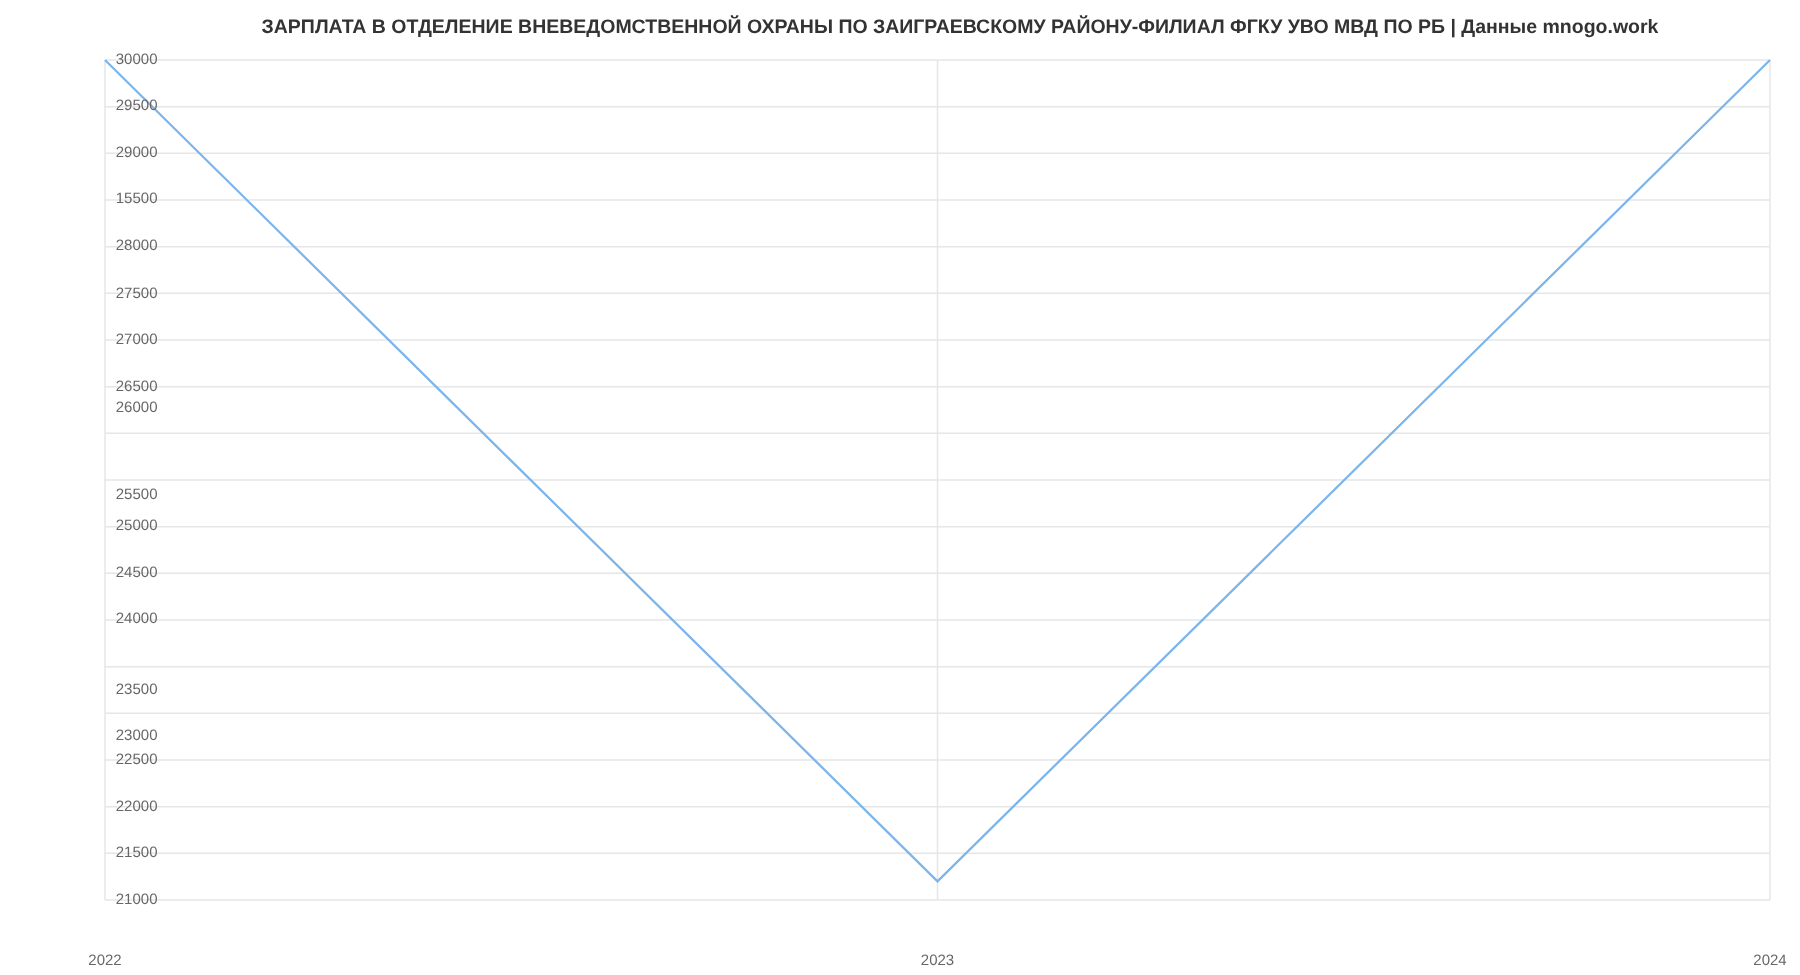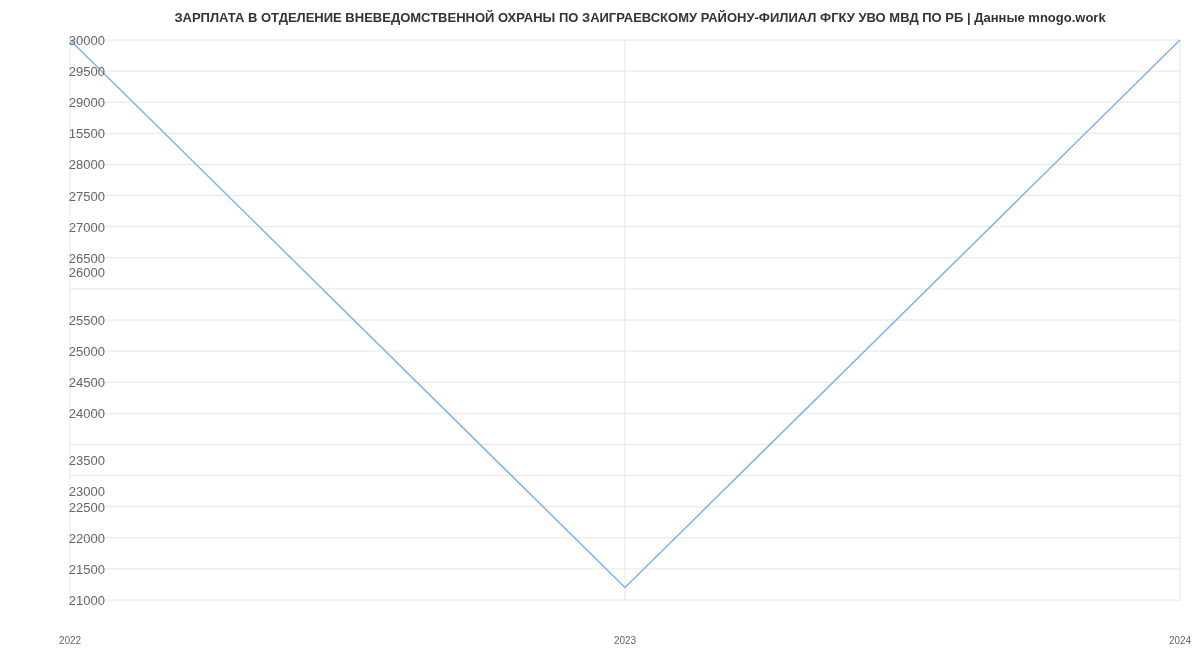"30000" .y-tick-label { font-size: 13px -> 10px }
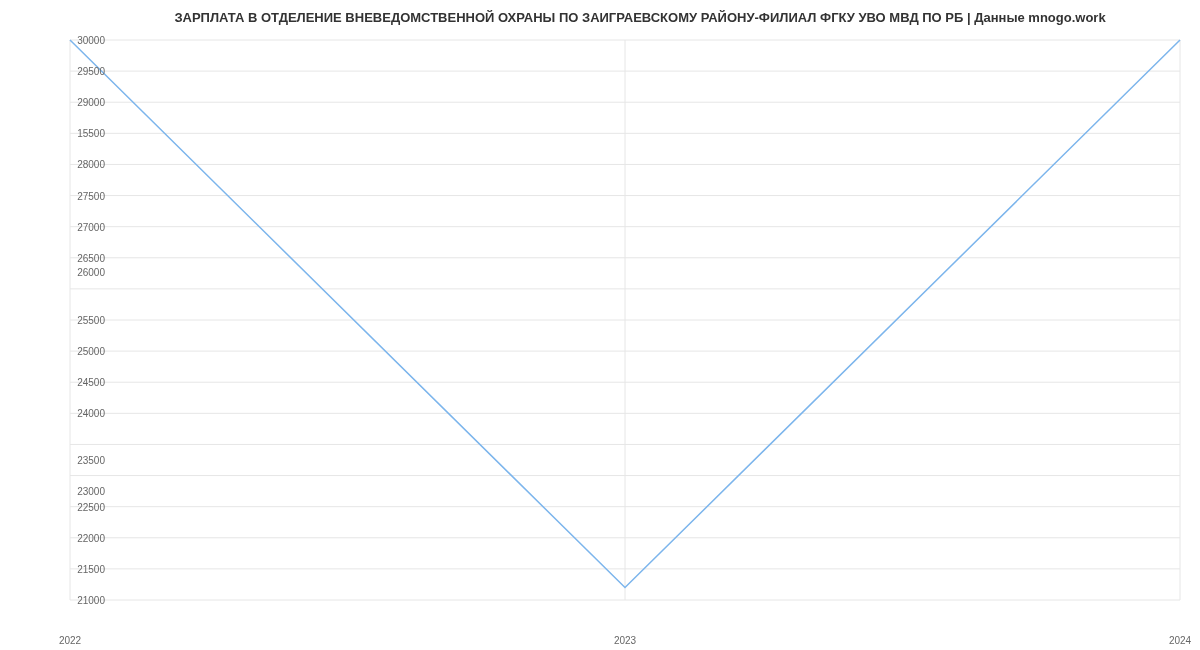"25500" div.y-tick-label { top: 320px -> 330px }
